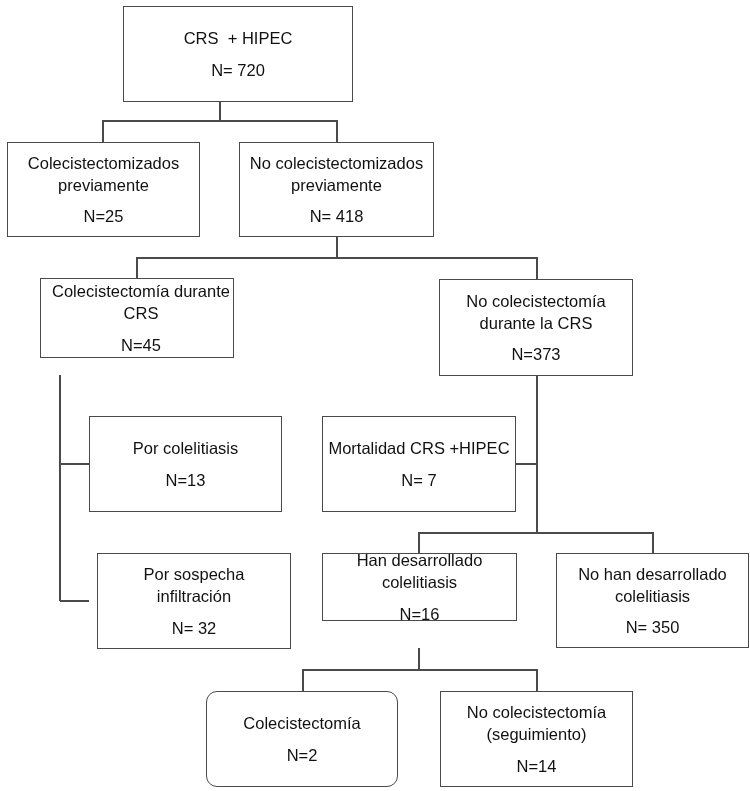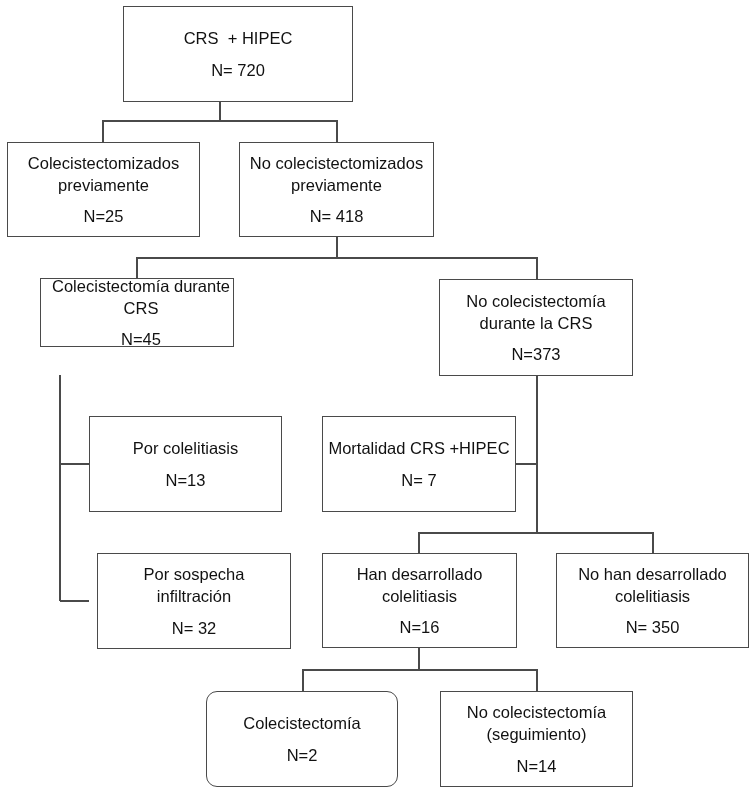"Colecistectomía durante" .b3 { height: 69px -> 80px }
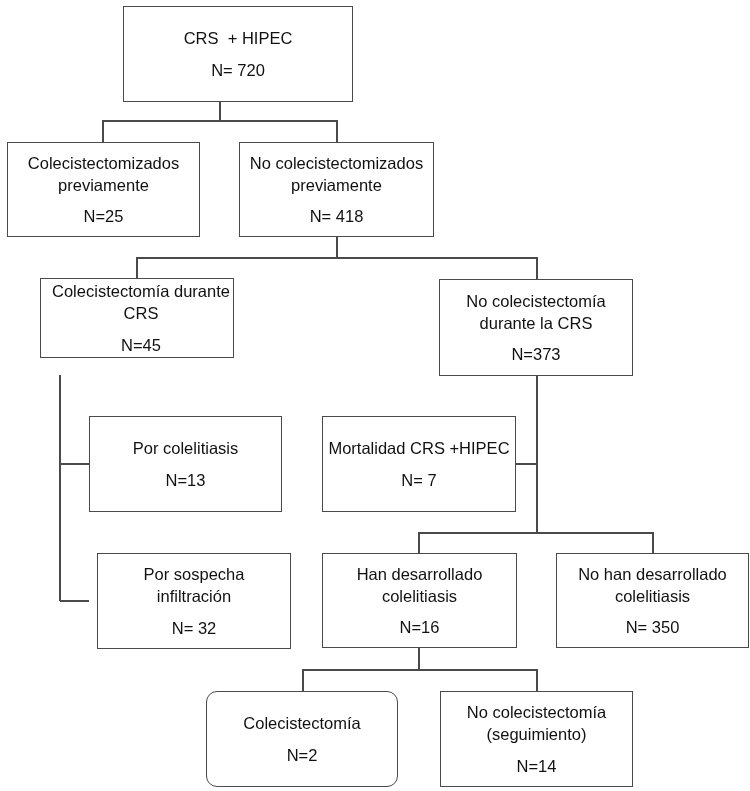"Han desarrollado" .b8 { height: 95px -> 68px }
